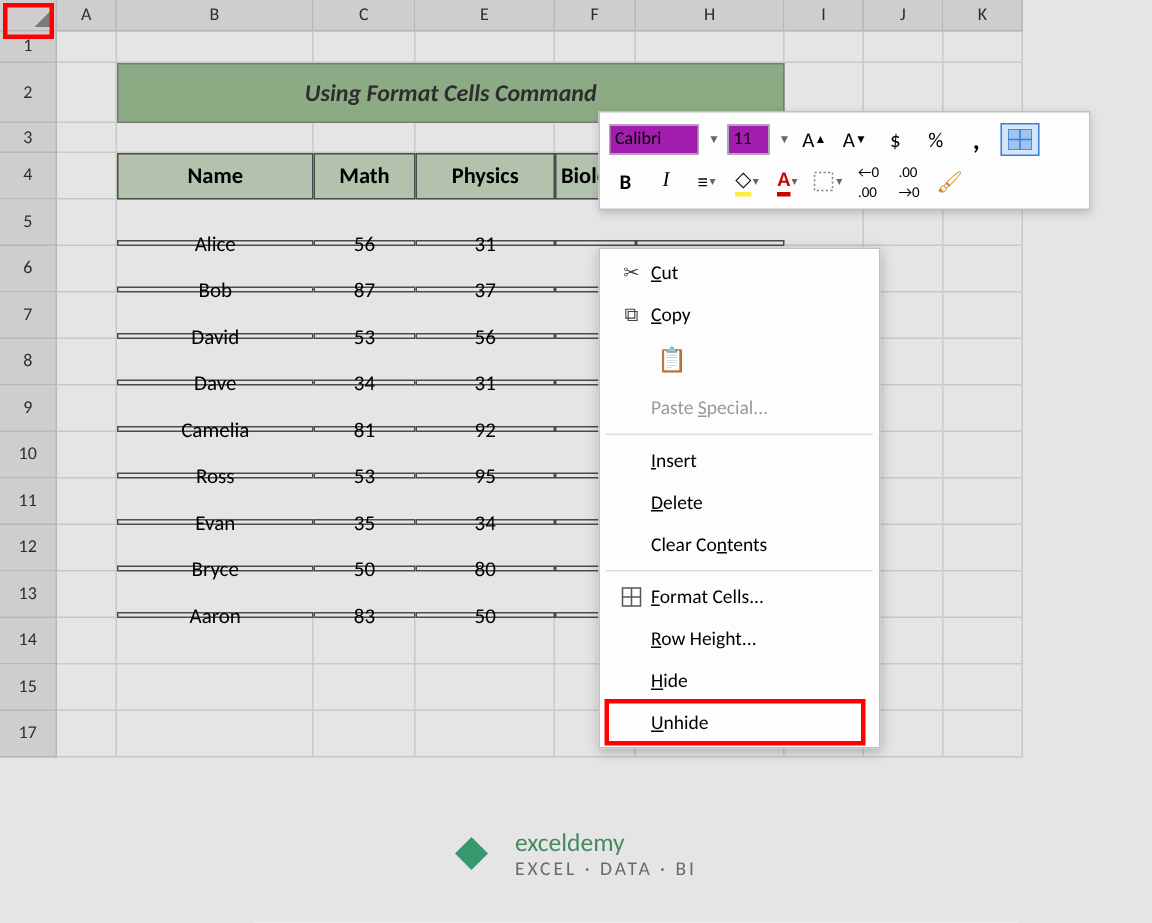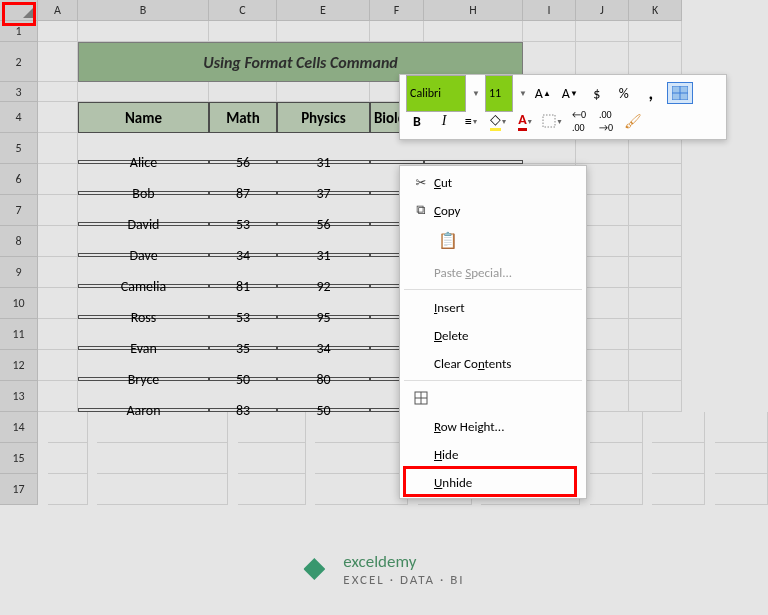"Calibri" .mt-sel { background: #84cc16 -> #a21caf; height: 37px -> 20px }
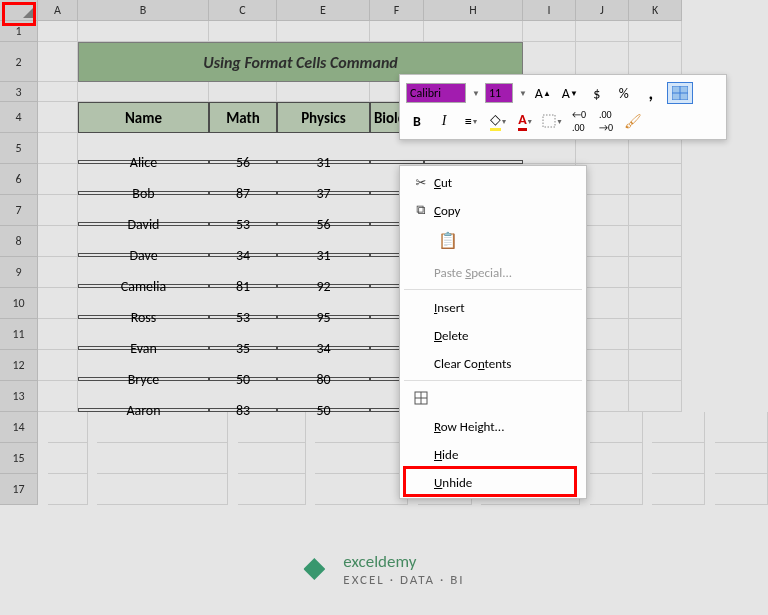"Format Cells..." span.ctx-label { html: none -> <span><u>F</u>ormat Cells...</span> }
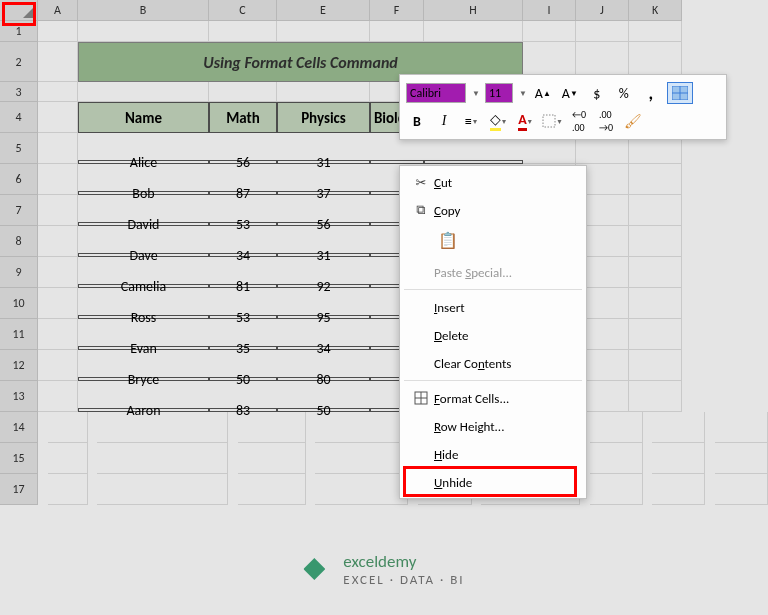"14" .rEmpty { justify-content: space-between -> none }
